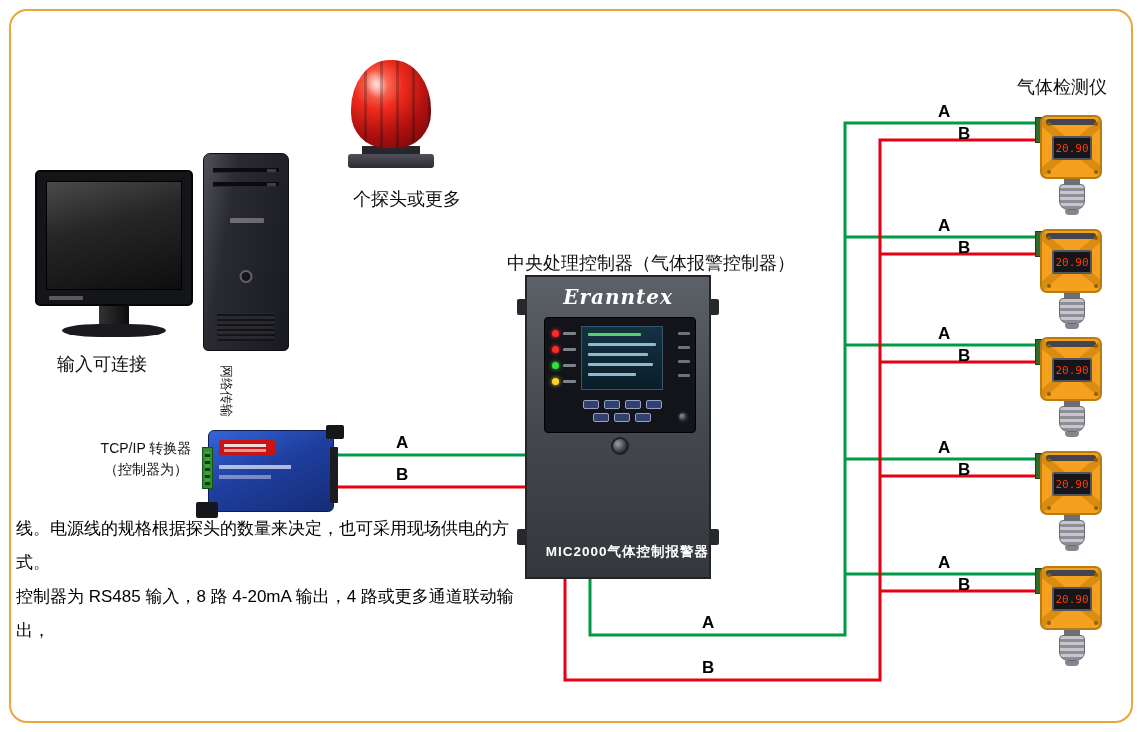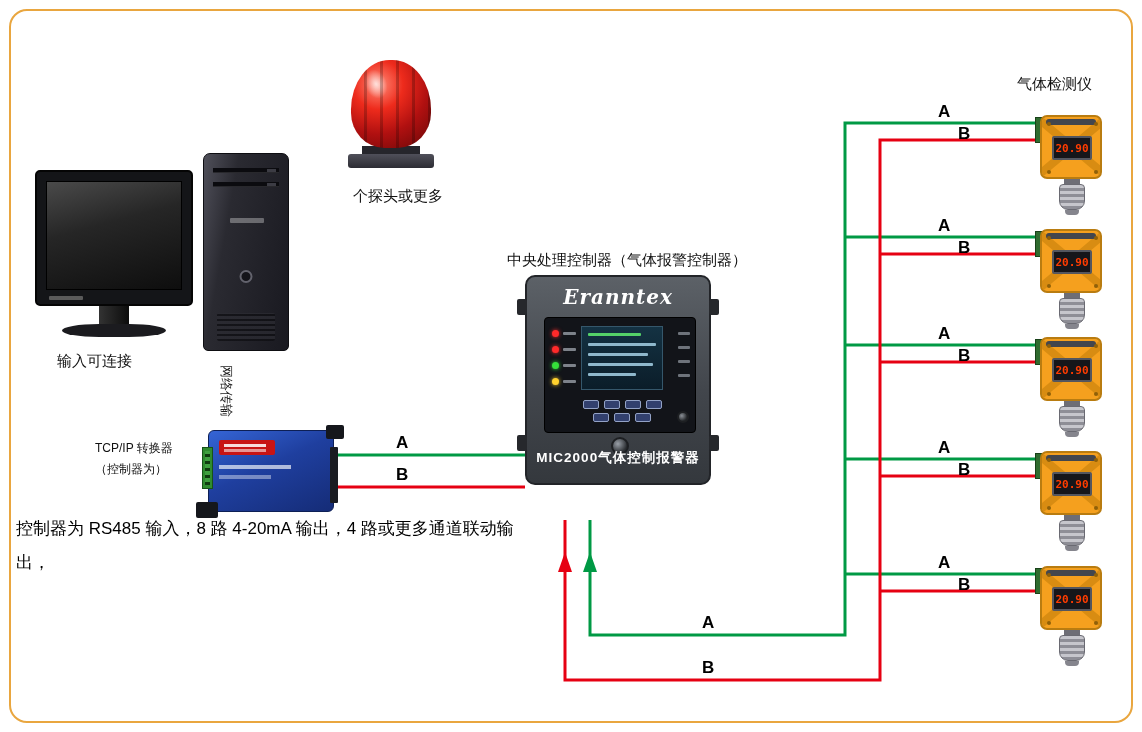"气体检测仪" .lbl { font-size: 15px -> 18px }
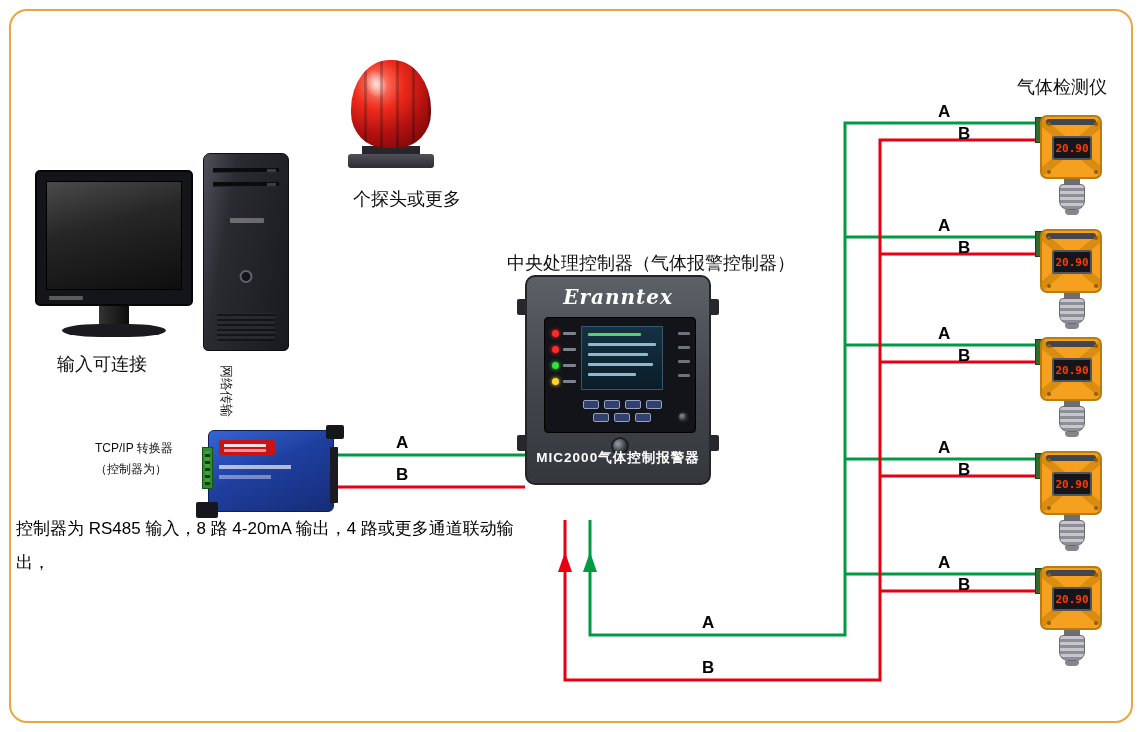"20.90" .det-screen span { font-weight: bold -> normal }
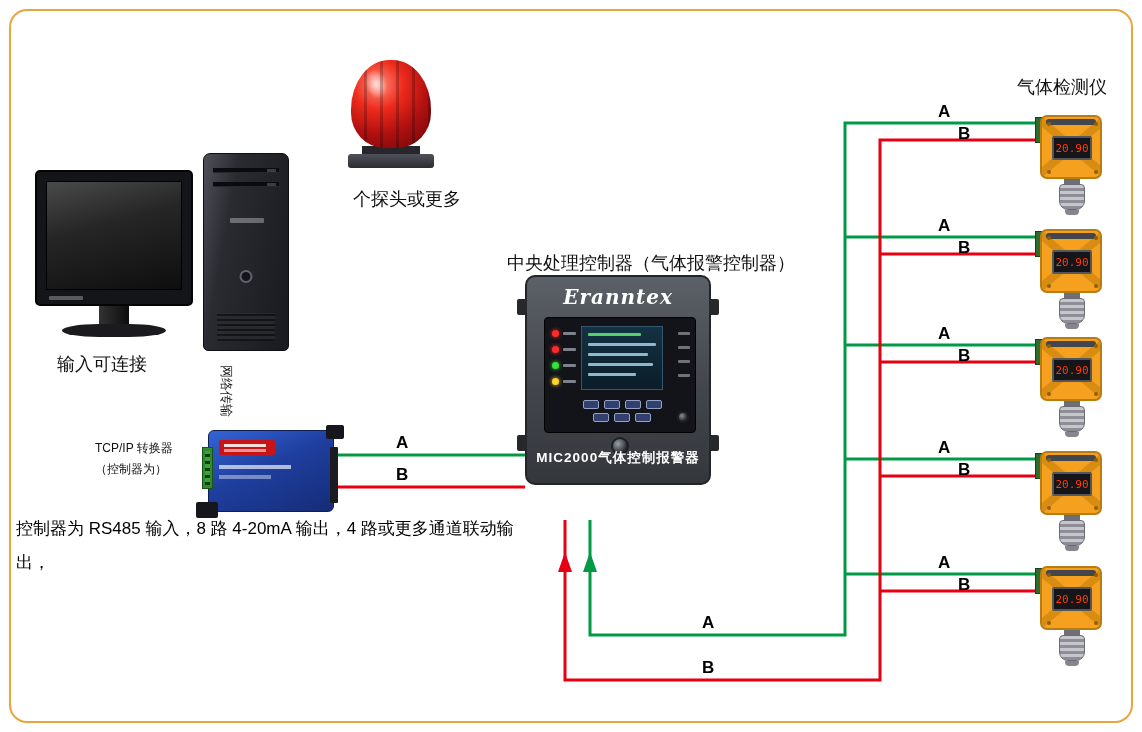"Eranntex" .ctrl { border-radius: 10px -> 0; height: 210px -> 304px }
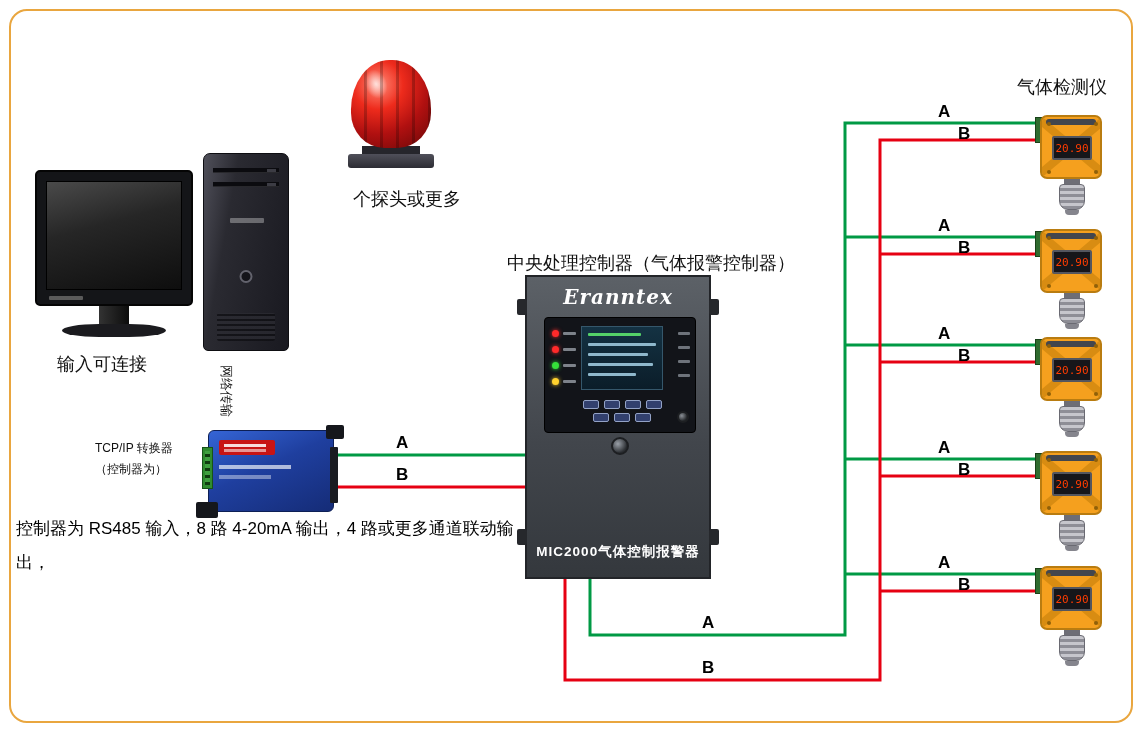"TCP/IP 转换器" .lbl-tcp { font-size: 12px -> 14px; text-align: none -> center }
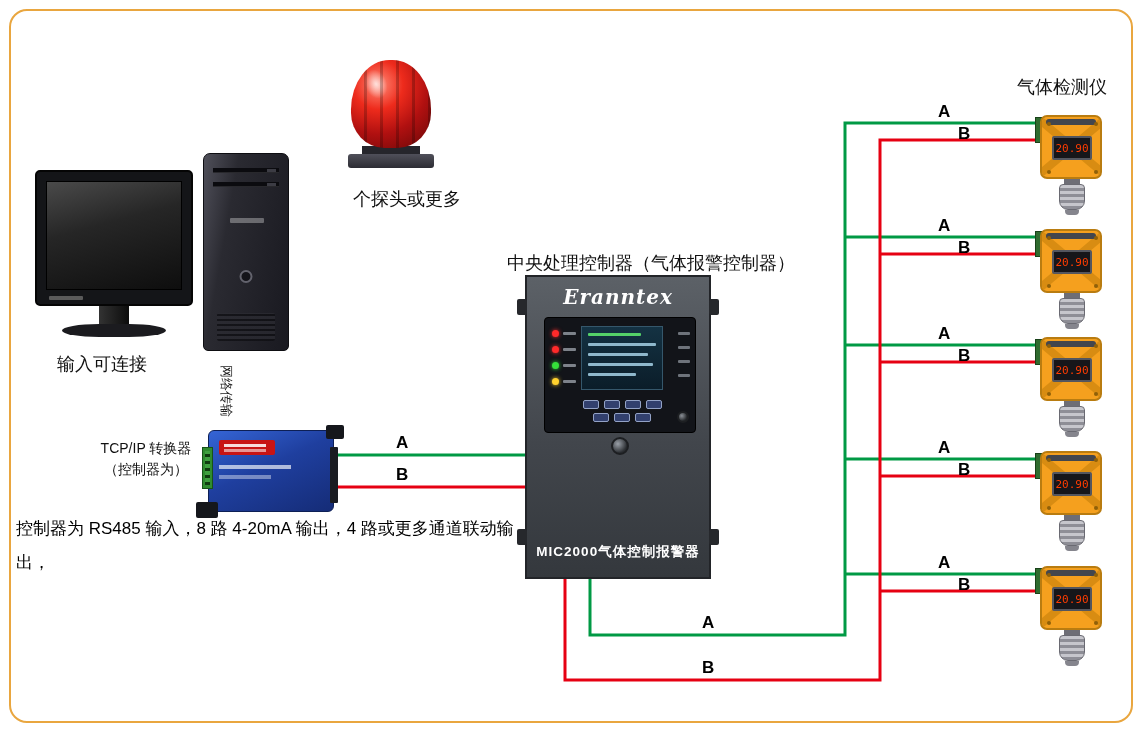"线。电源线的规格根据探头的数量来决定，也可采用现场供电的方式。" div { html: none -> <div>线。电源线的规格根据探头的数量来决定，也可采用现场供电的方式。</div> }
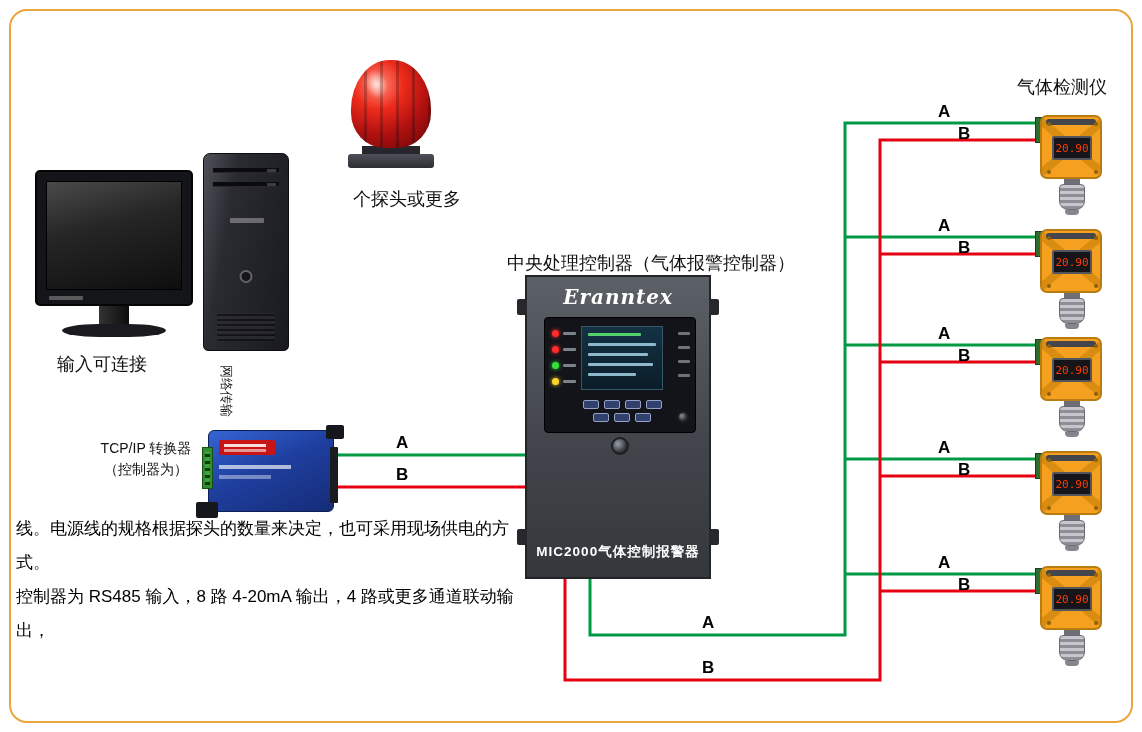"MIC2000气体控制报警器" .ctrl-model { text-align: center -> right }
